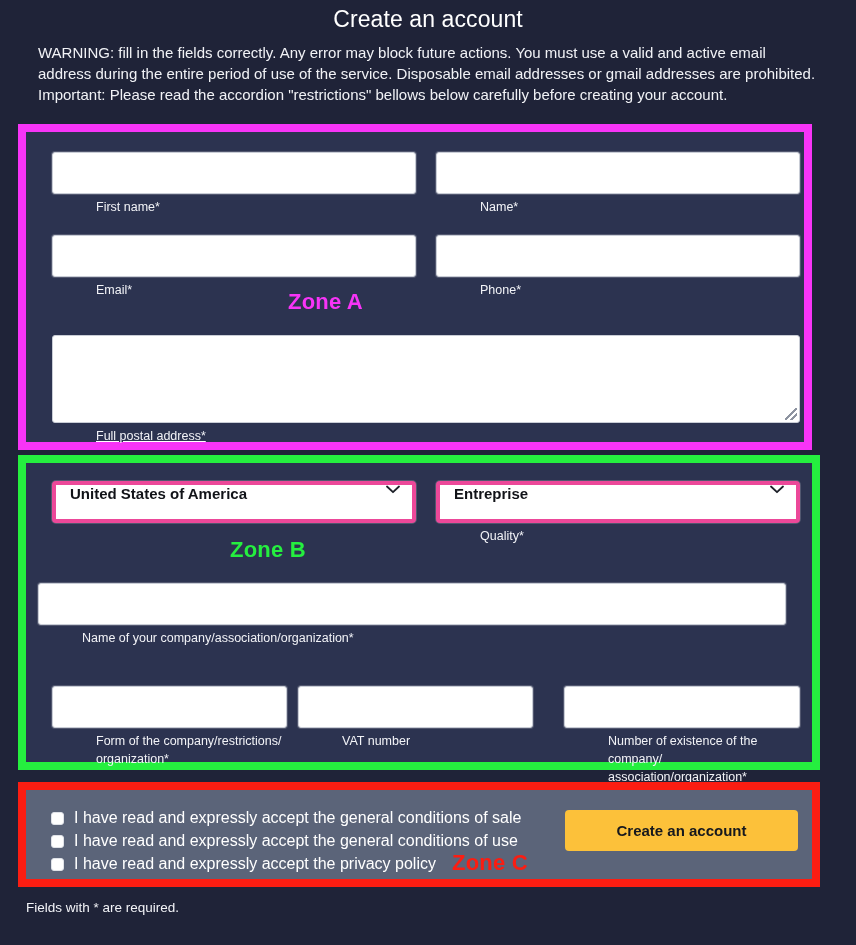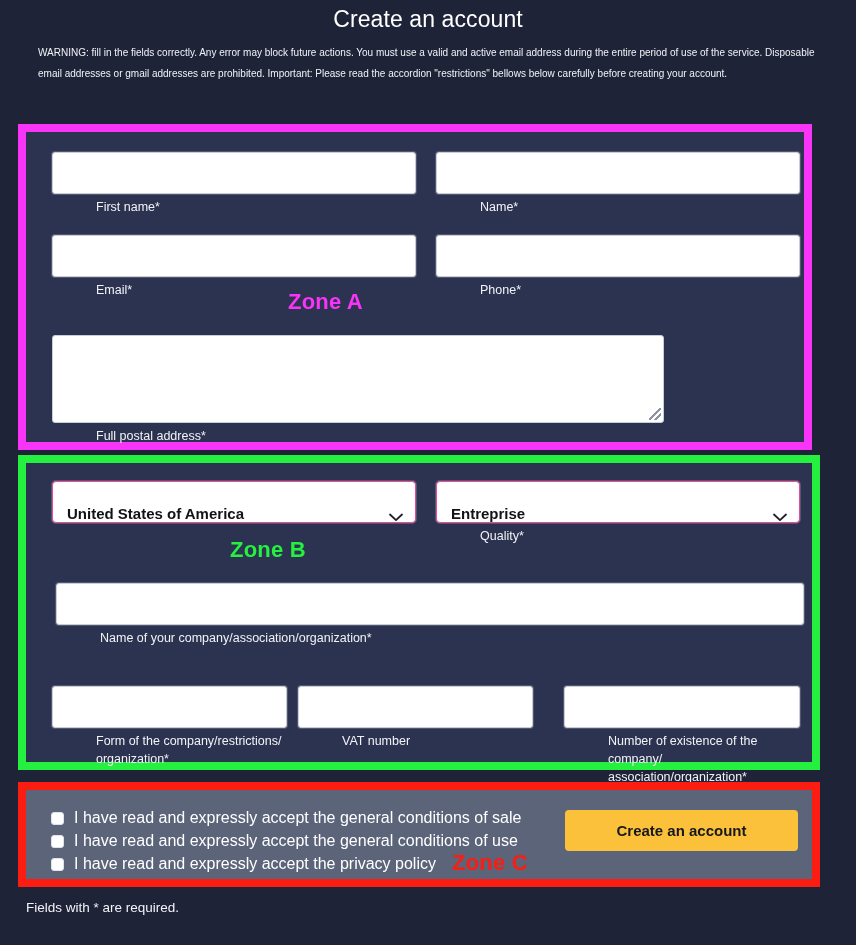"WARNING: fill in the fields" .warning { font-size: 10px -> 15px }
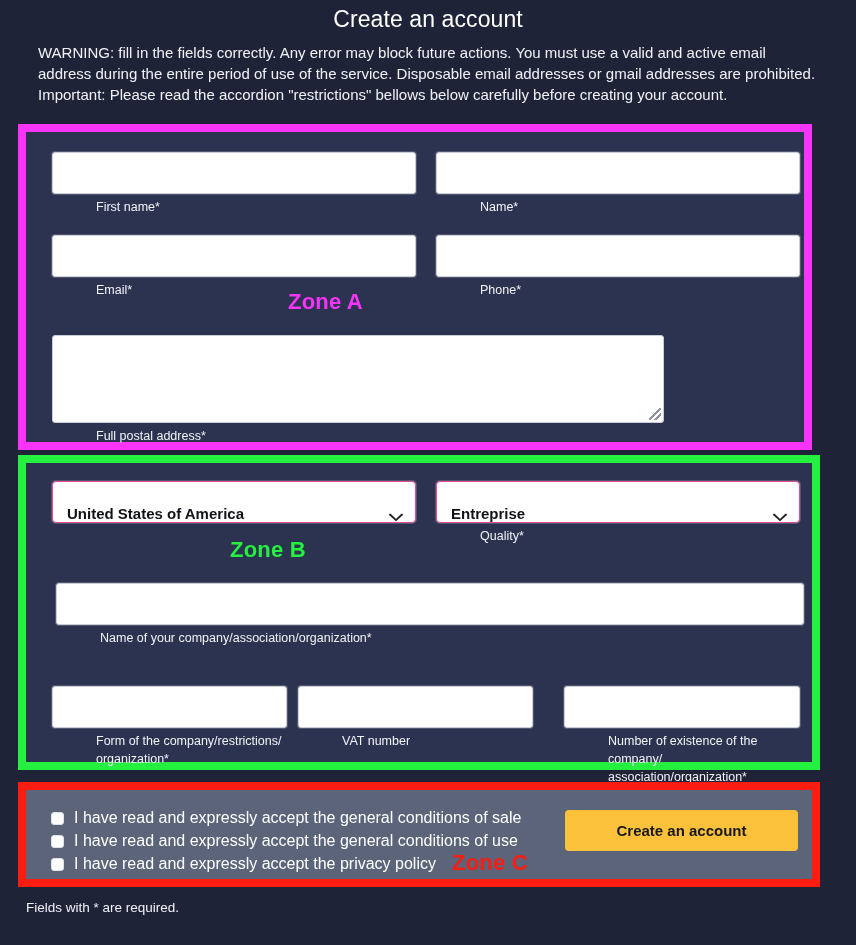"Full postal address*" div.field { text-decoration: none -> underline; width: 612px -> 748px }
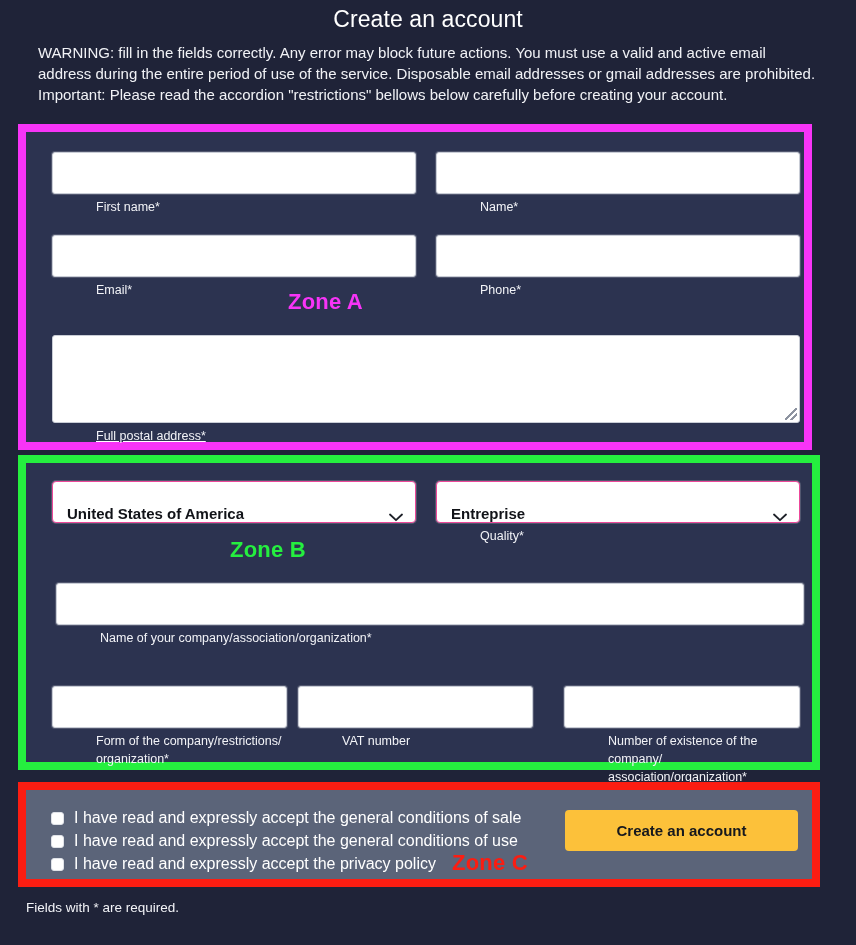"United States of America" .select-box { align-items: flex-end -> flex-start; border: 1px solid #ec4899 -> 4px solid #ec4899 }
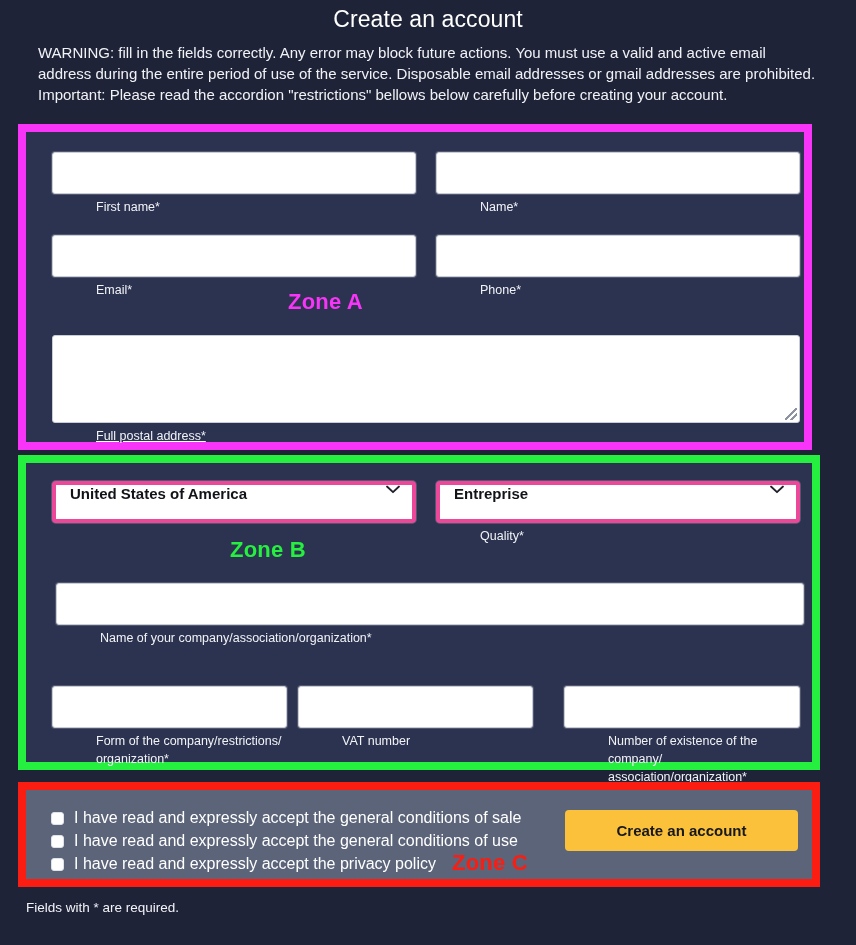"Name of your" div.field { left: 30px -> 12px }
